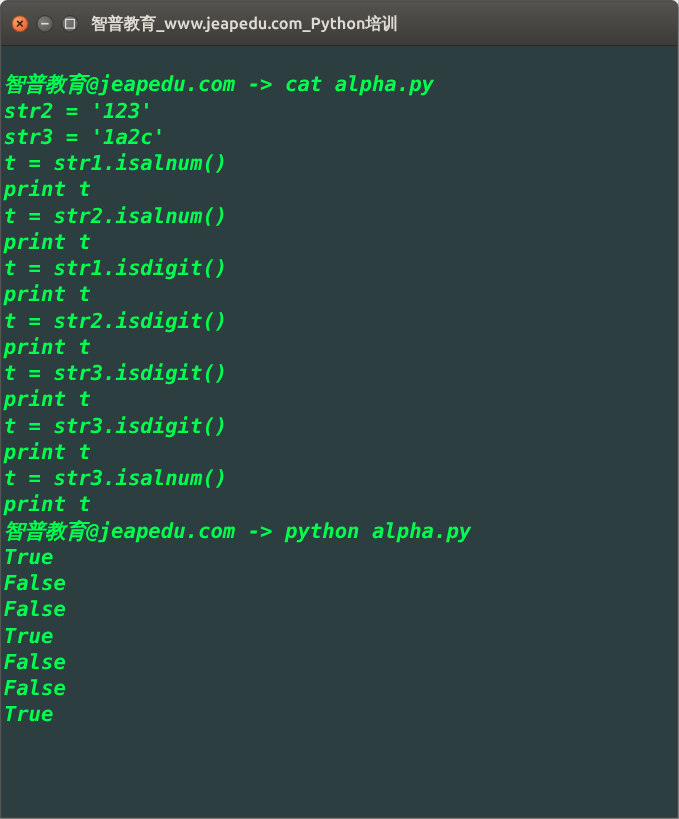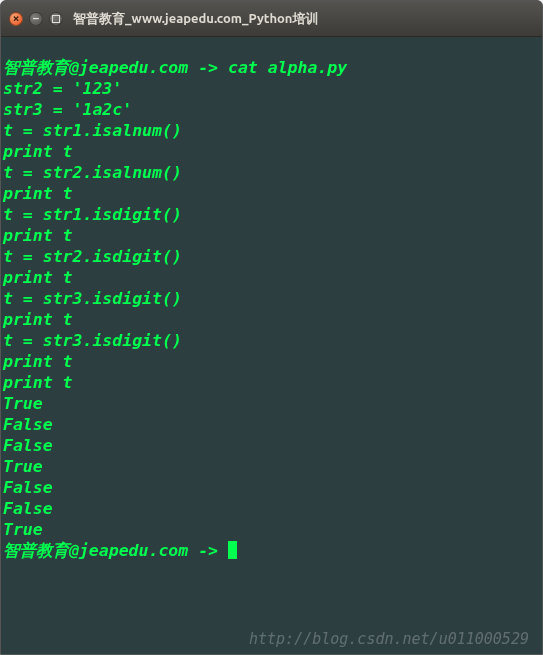"t = str3.isalnum()" div.line { html: none -> <div>t = str3.isalnum()</div> }
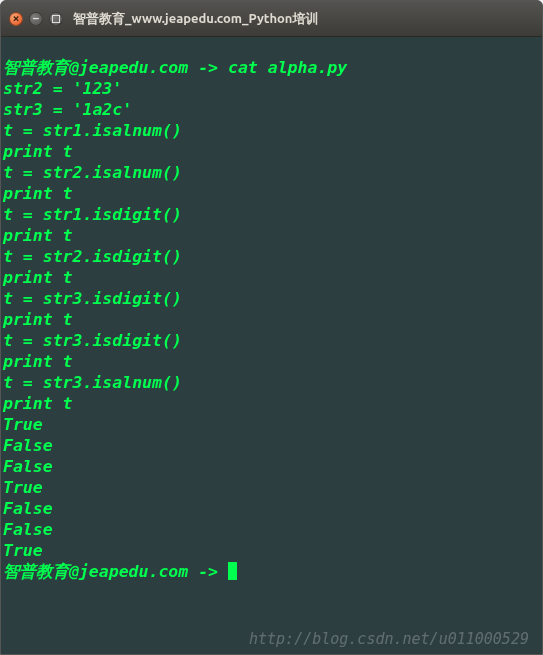"智普教育@jeapedu.com -> python alpha.py" div.line { html: none -> <div><span>智普教育</span>@<span>jeapedu.com</span><span> -&gt; </span><span>python alpha.py</span></div> }
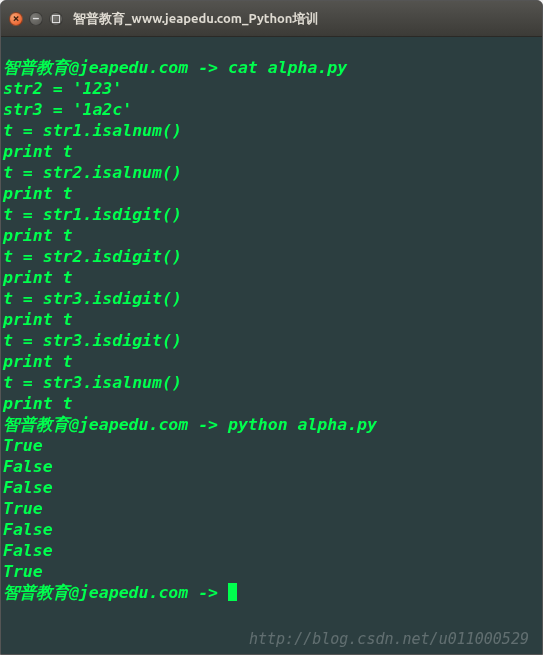"智普教育@jeapedu.com ->" div.line { html: <div><span>智普教育</span>@<span>jeapedu.com</span><span> -&gt; </span><span></span></div> -> none }
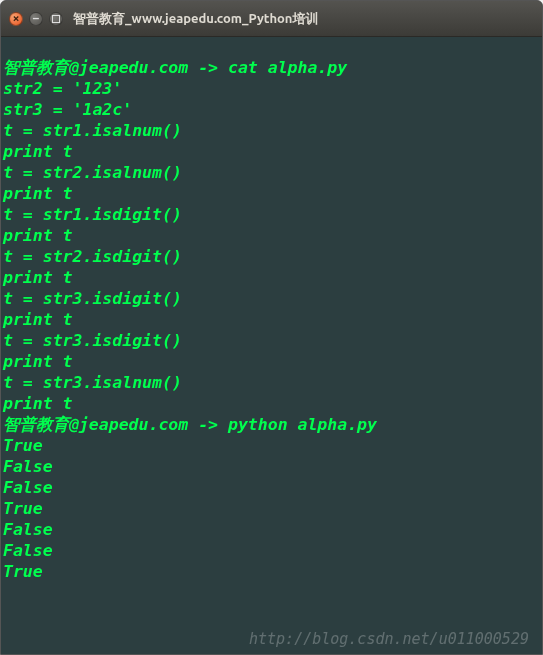"http://blog.csdn.net/u011000529" div.watermark { html: <div>http://blog.csdn.net/u011000529</div> -> none }
